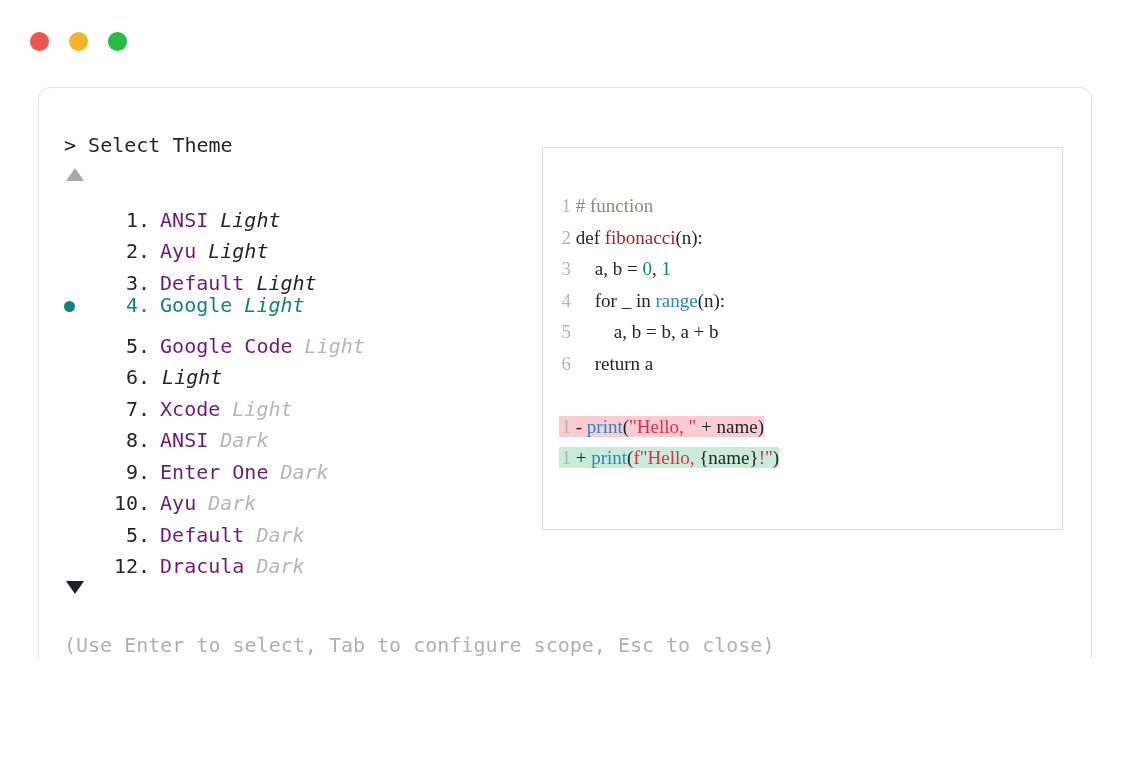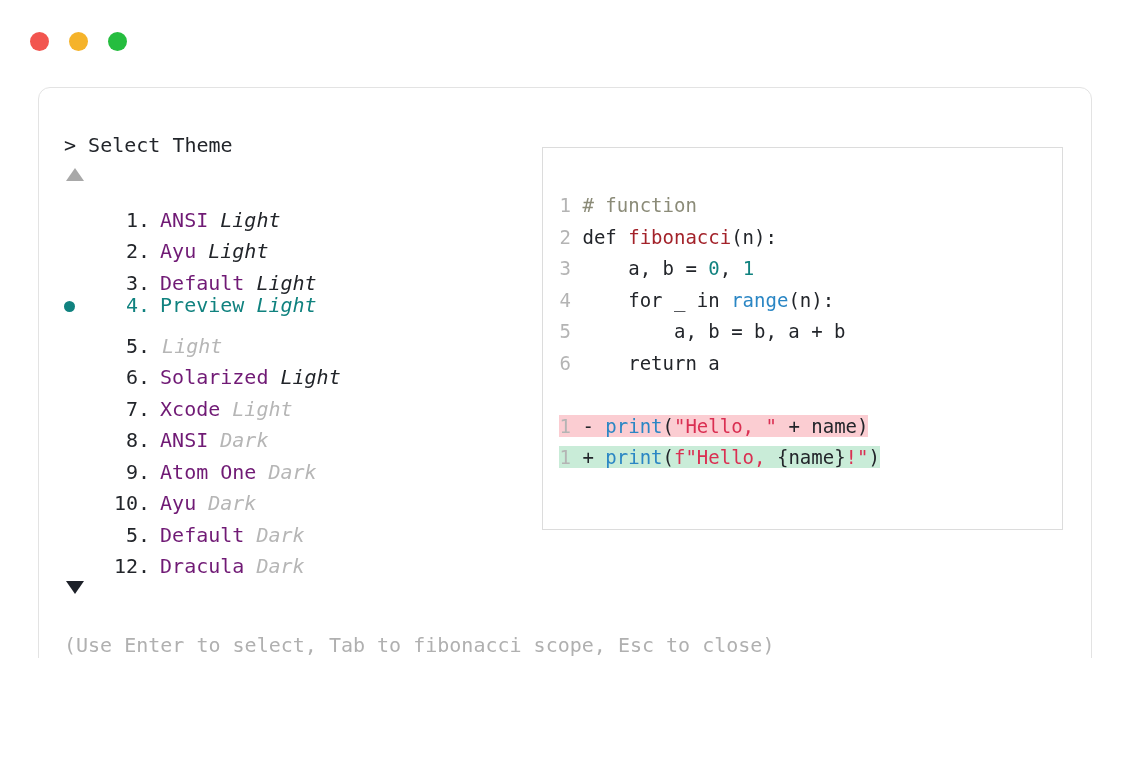"1 # function" .preview-box { font-family: none -> Liberation Serif, serif }
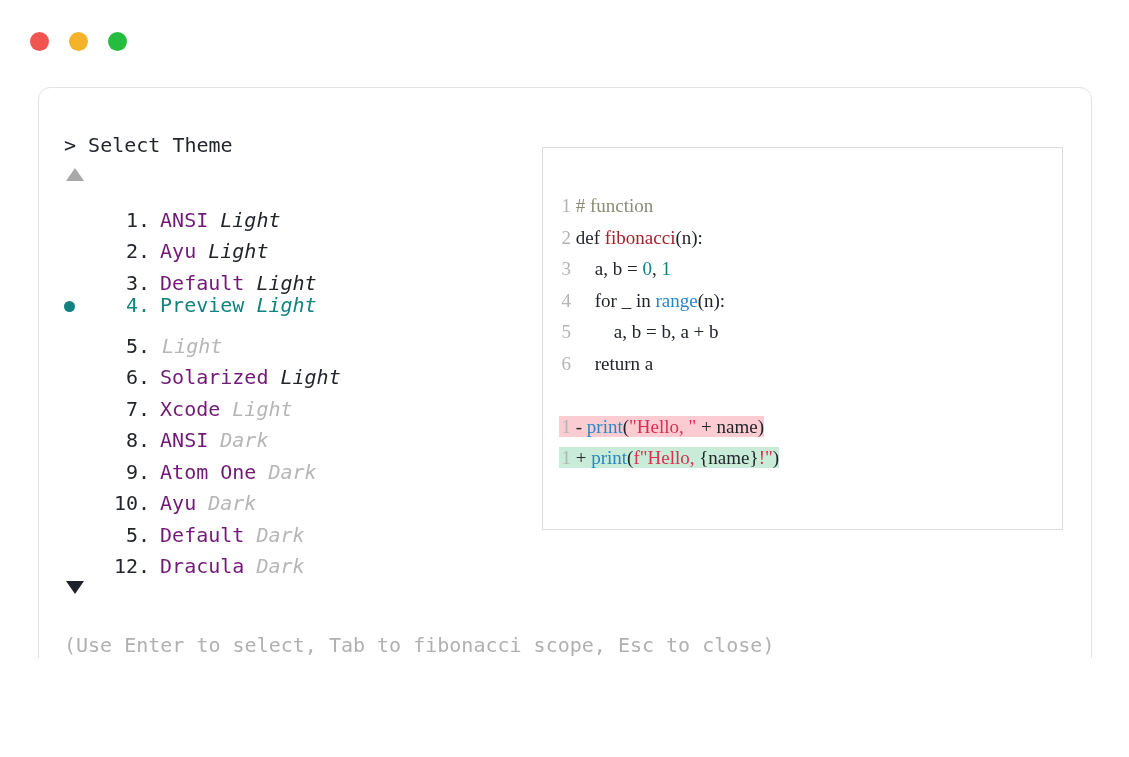"Preview" span.name { text: Preview -> Google }
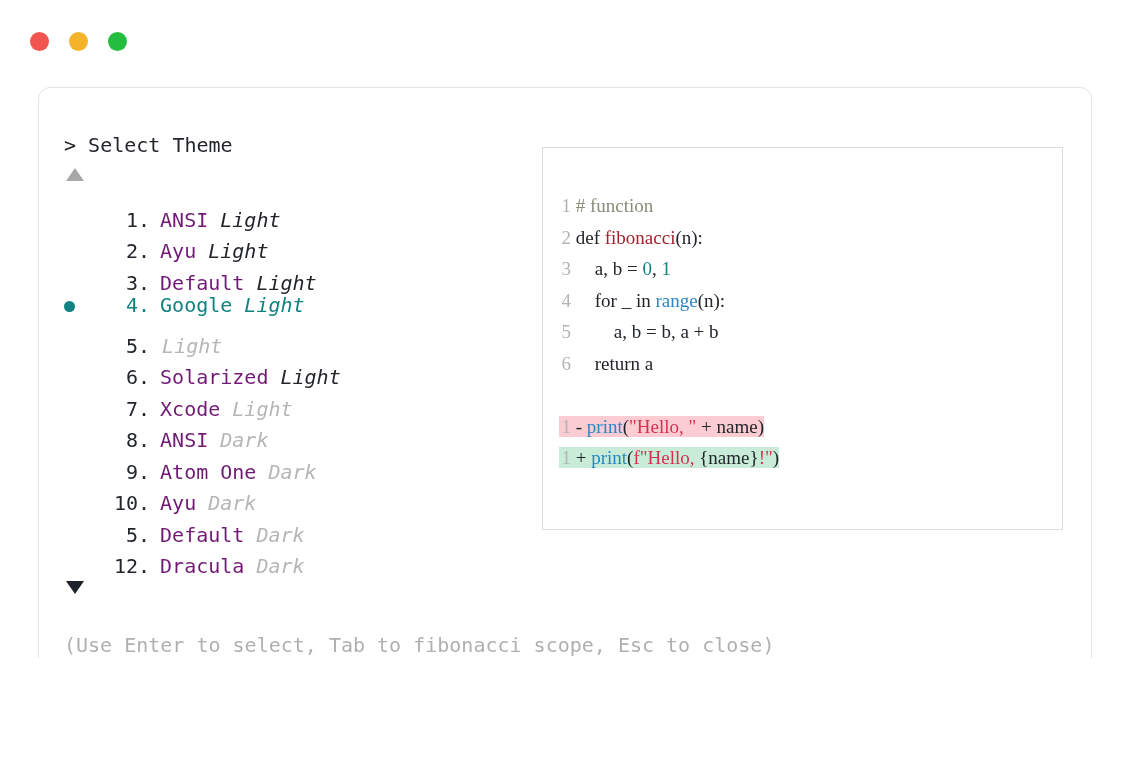"Google Code" span.name { html: none -> <span>Google Code</span> }
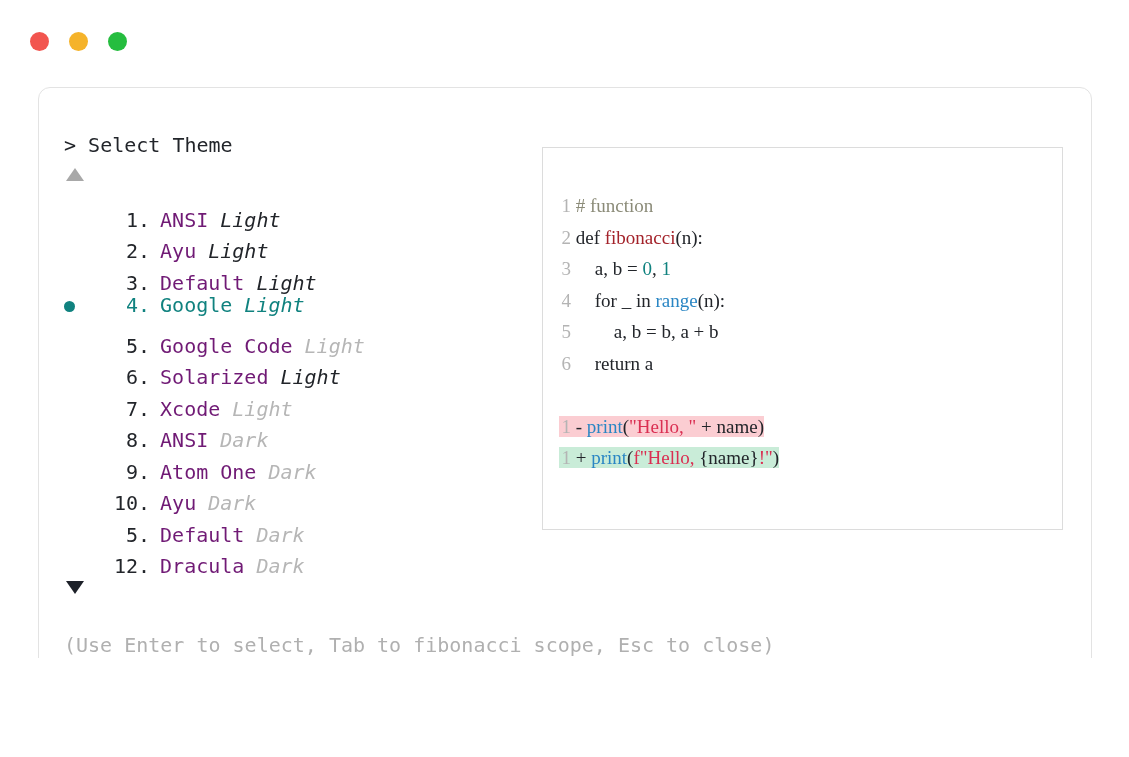"Solarized" span.name { html: <span>Solarized</span> -> none }
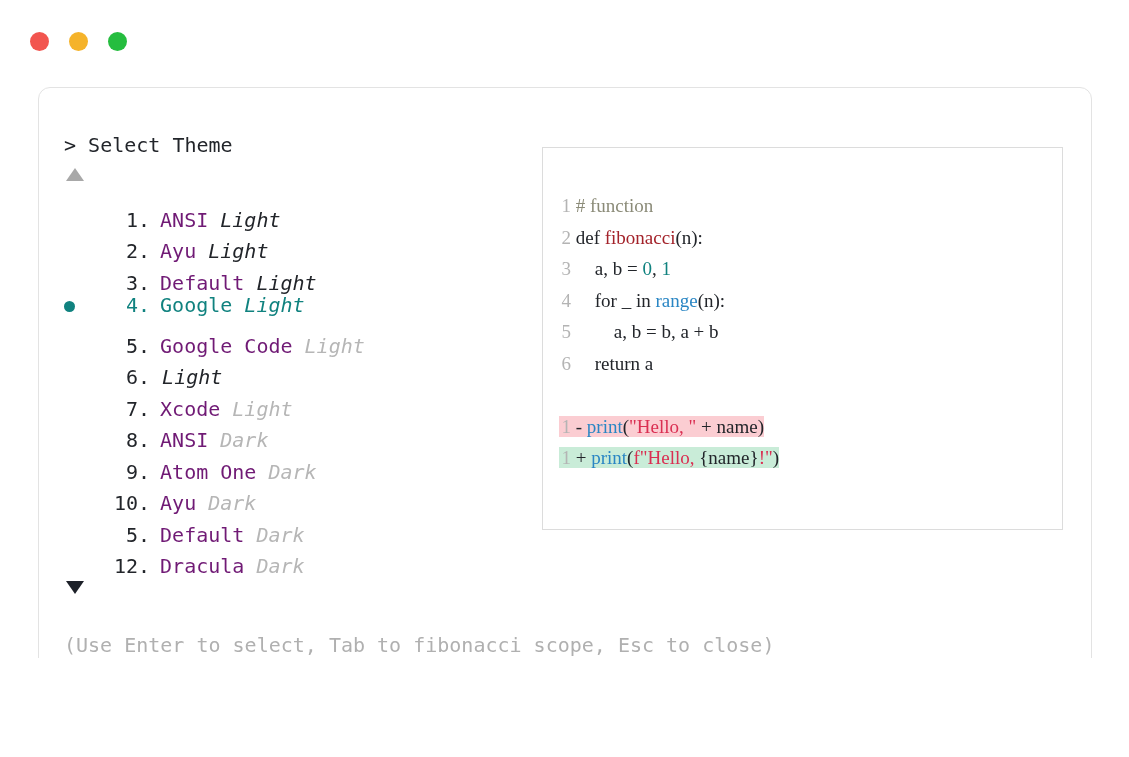"Atom One" span.name { text: Atom -> Enter }
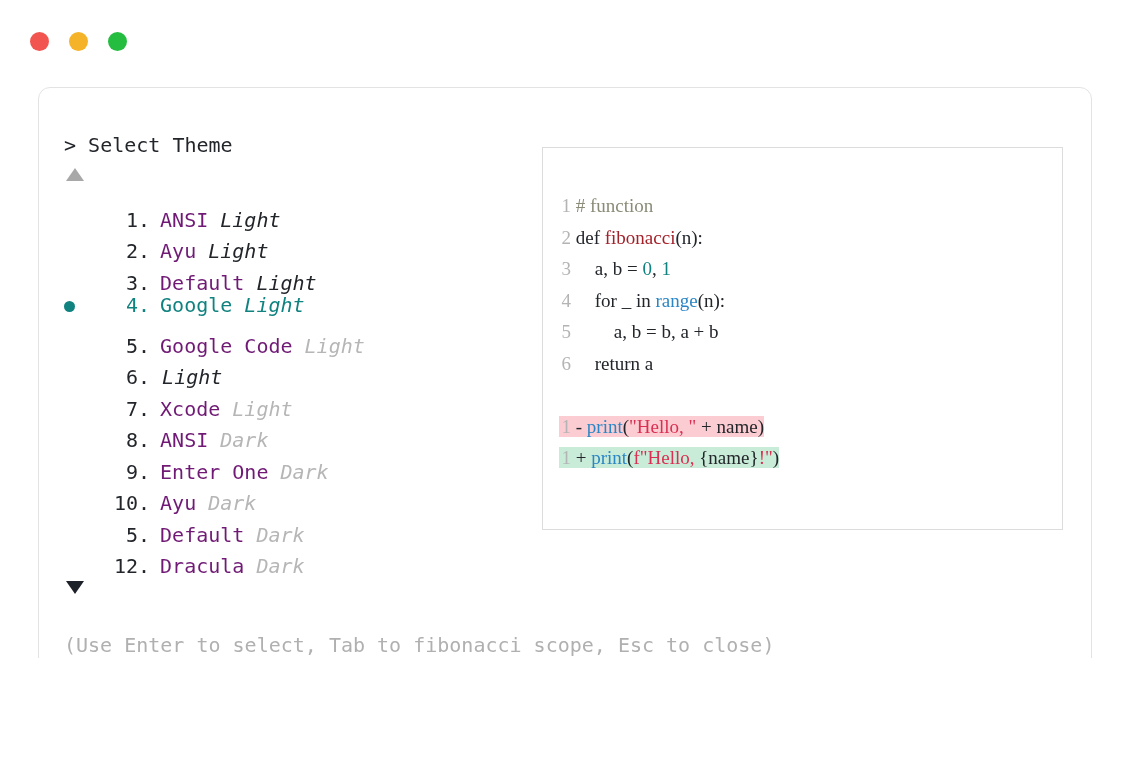"(Use Enter to select, Tab" div.hint { text: fibonacci -> configure }
